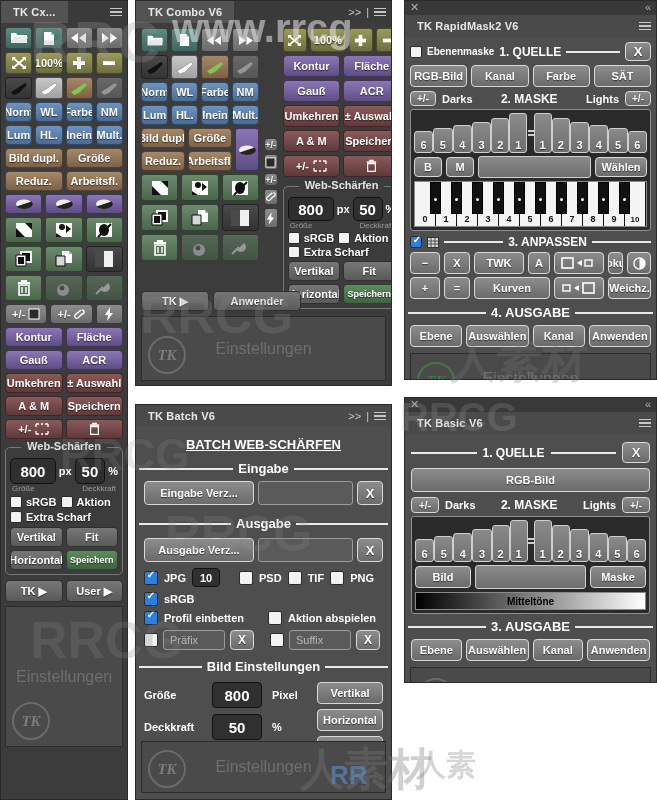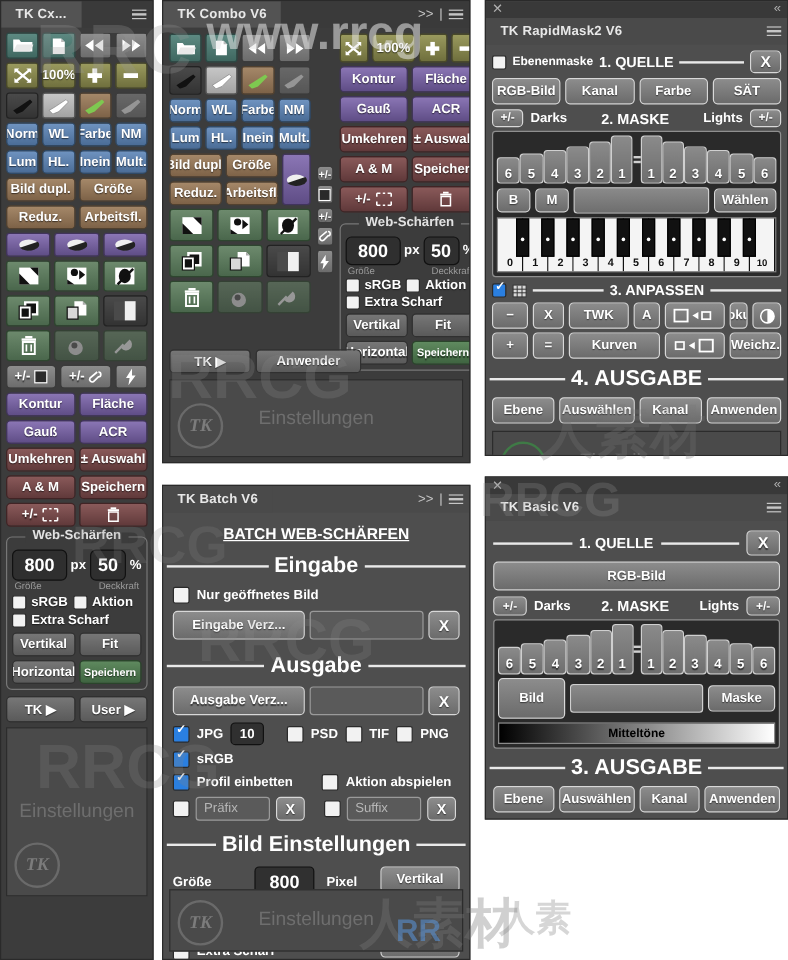"4. AUSGABE" .bar .tt { font-size: 18px -> 13px }
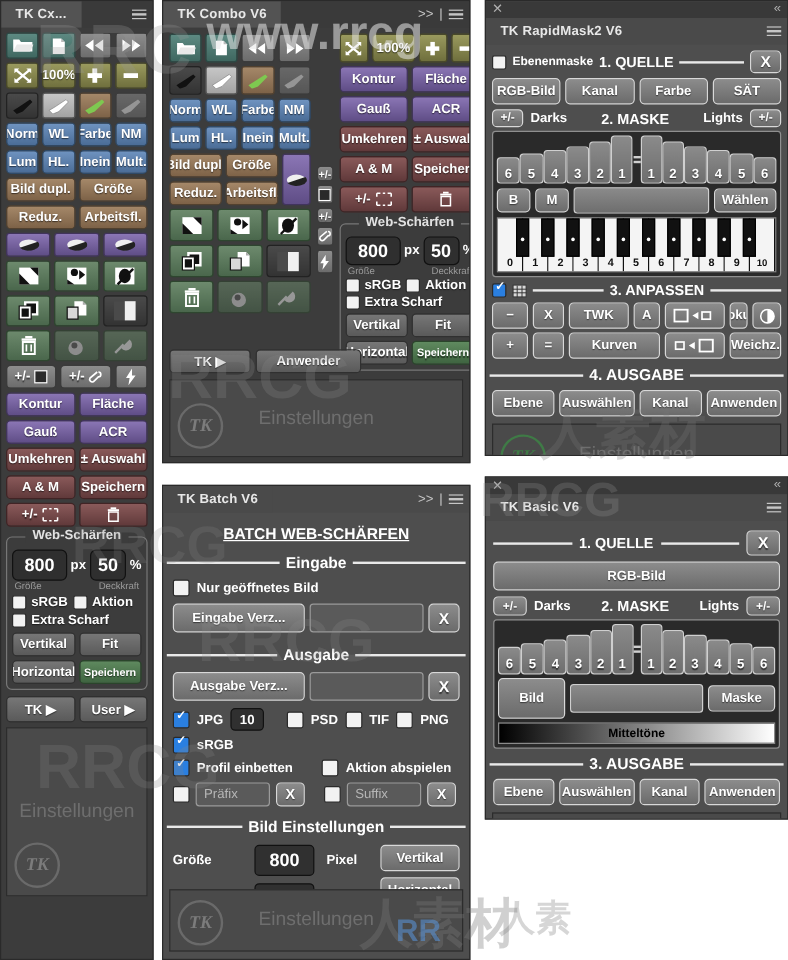"Nur geöffnetes Bild" div { html: <div> <span></span> <span>Nur geöffnetes Bild</span> </div> -> none }
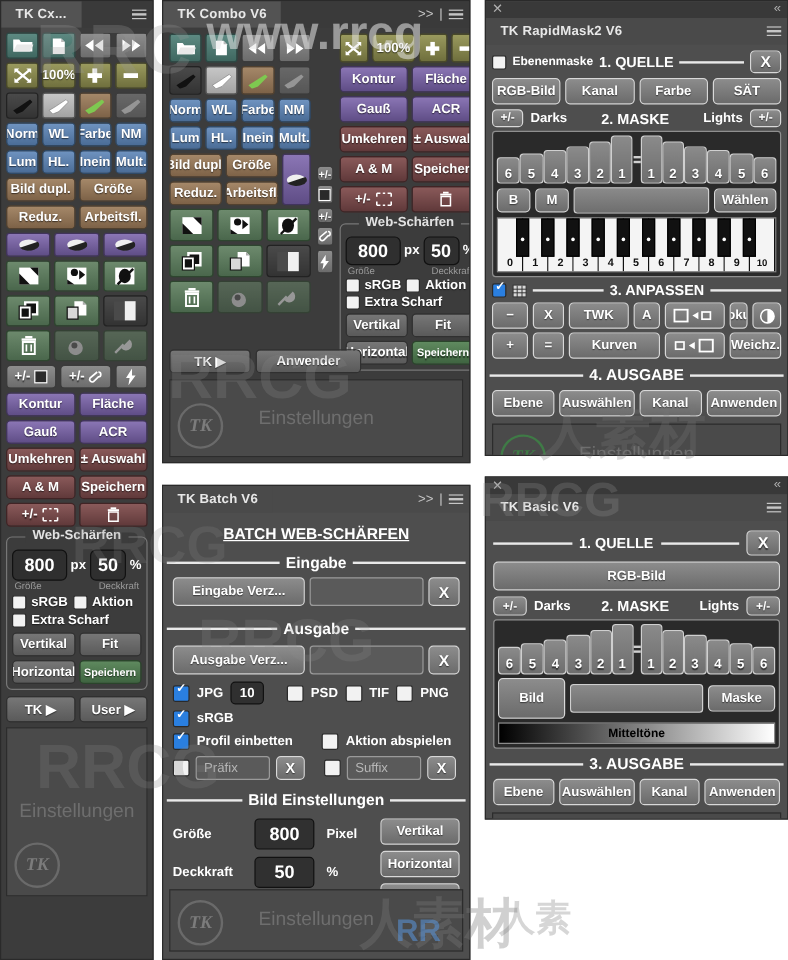"Bild" div.btn-lt { height: 34px -> 22px }
